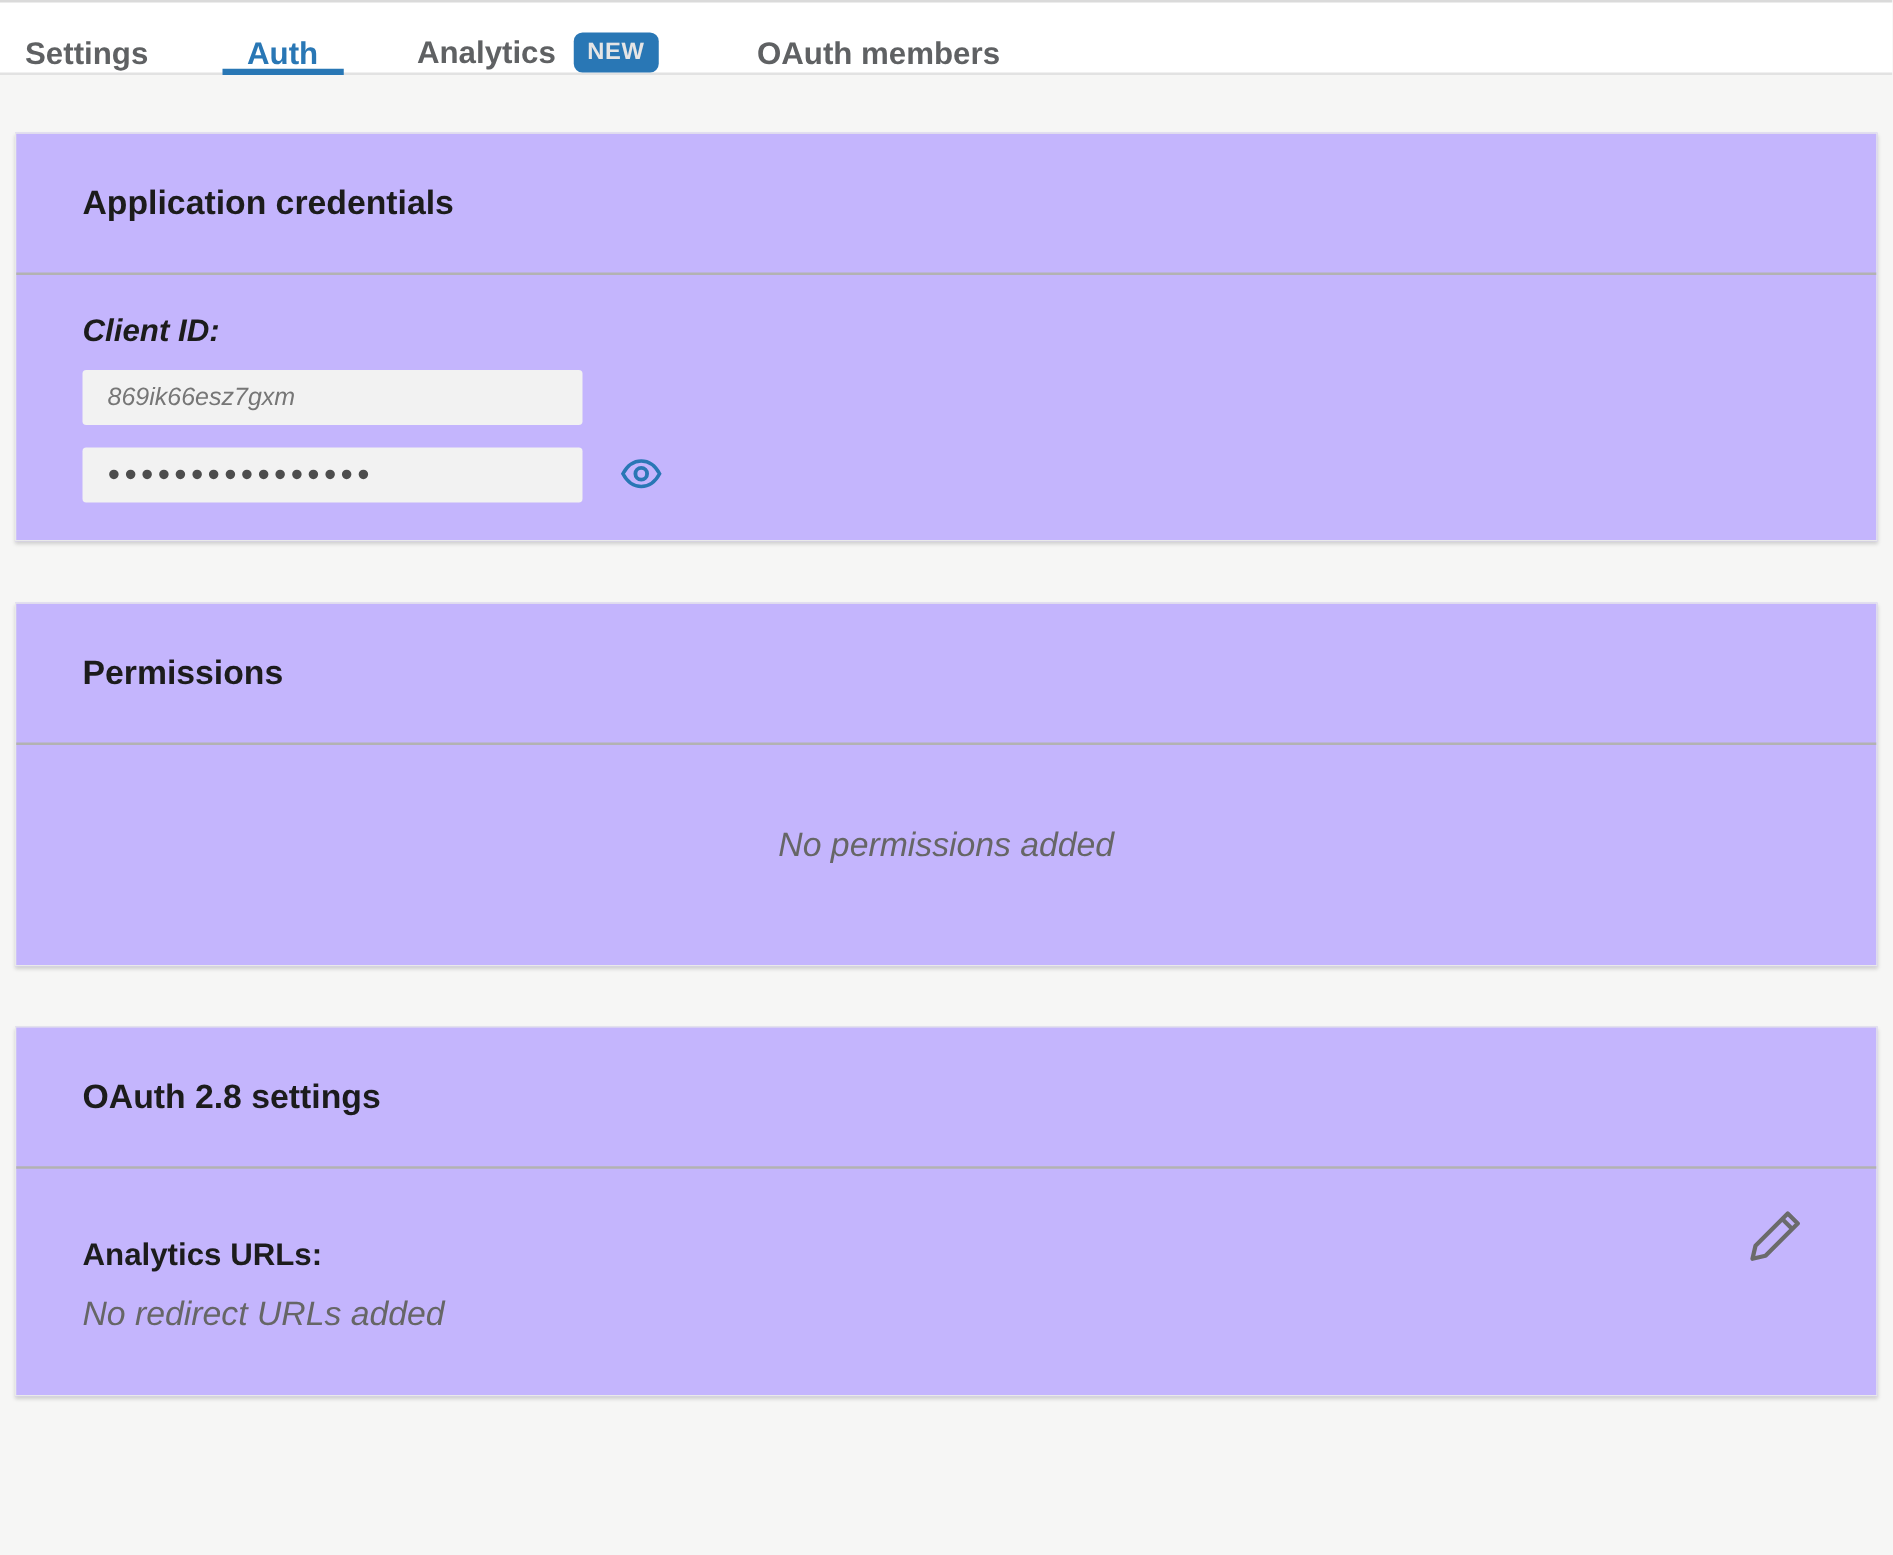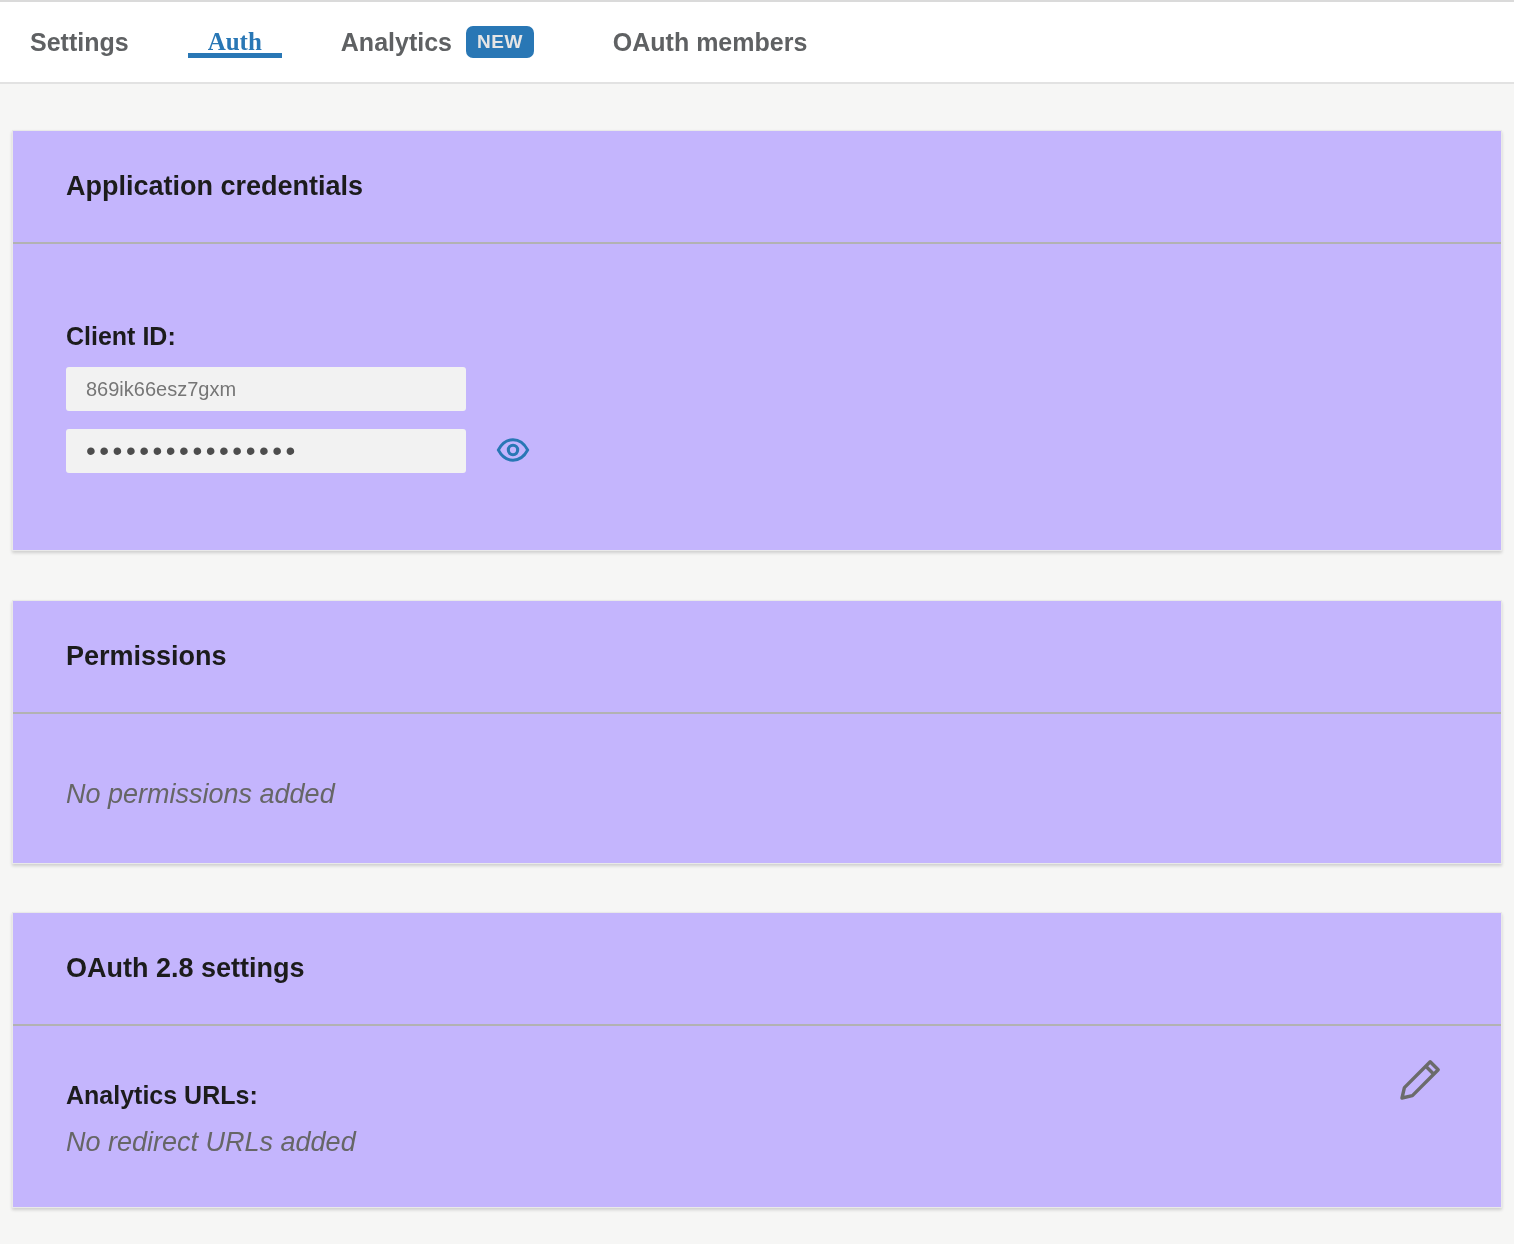"Settings" .tabbar { align-items: center -> flex-end; height: 84px -> 60px; padding-left: 10px -> none }
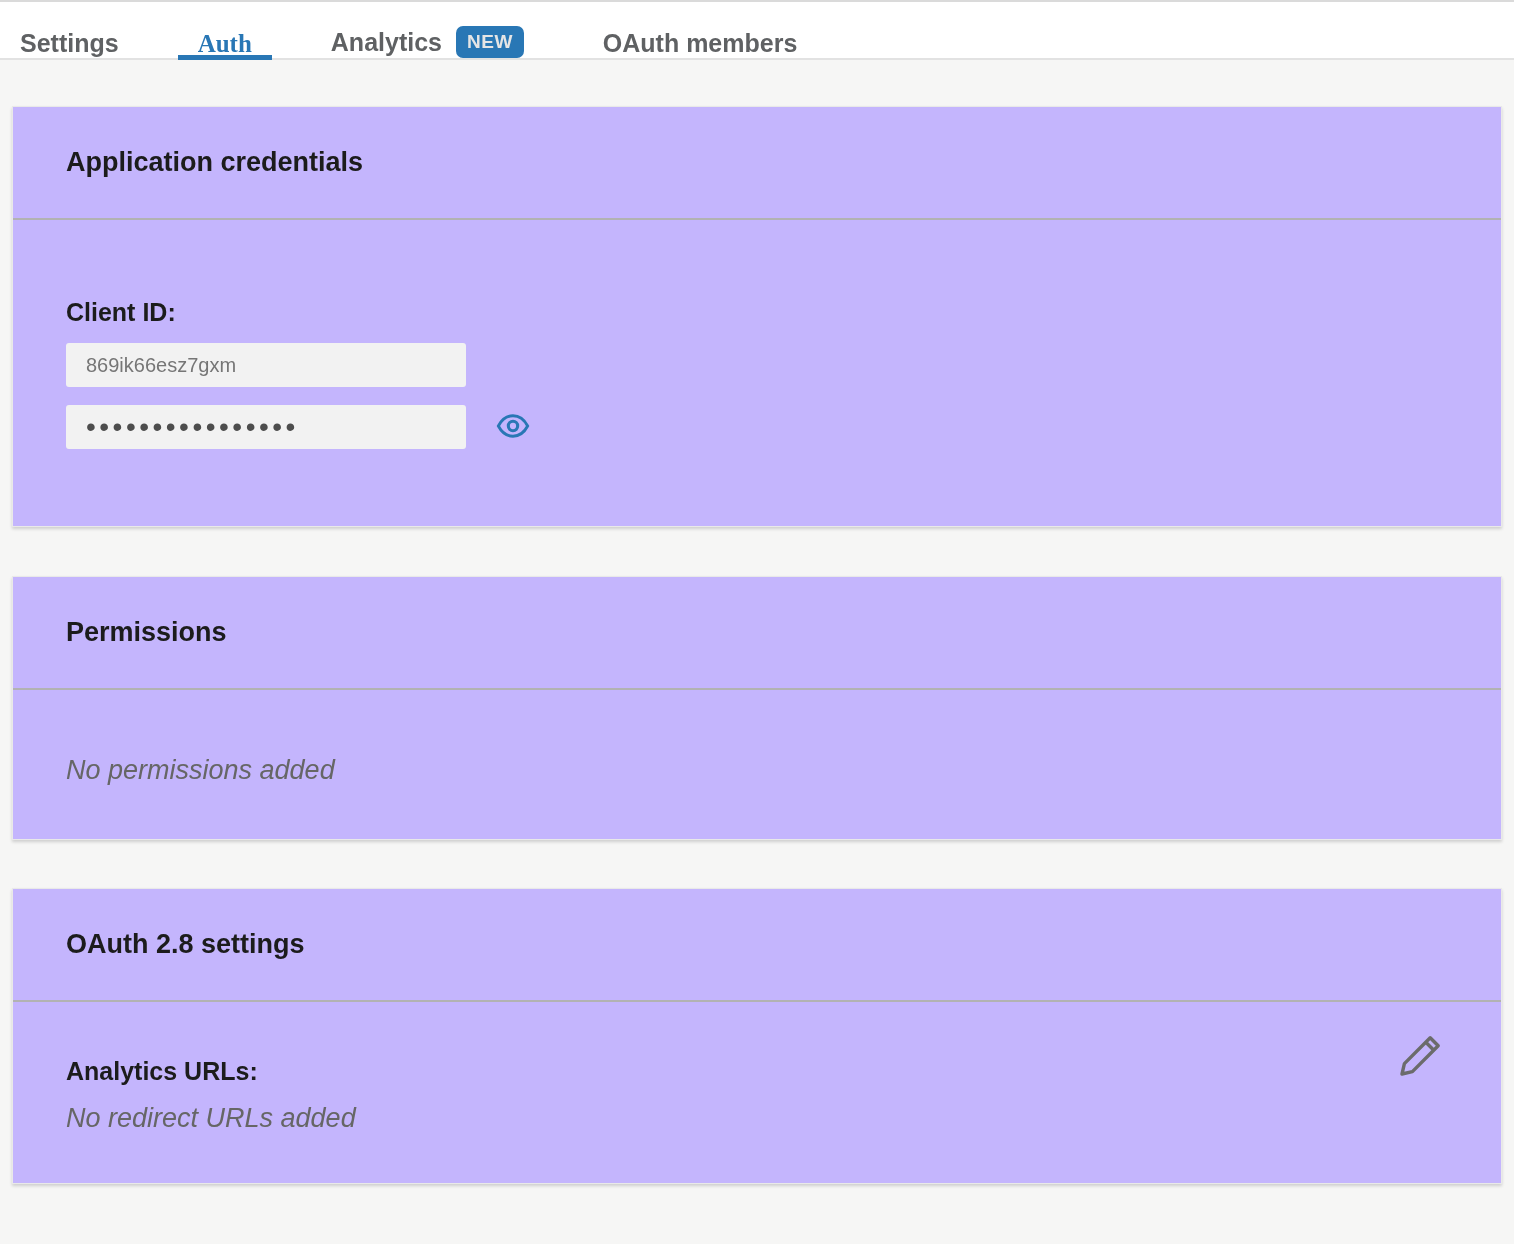"Auth" .tab.active { font-family: Liberation Serif, serif -> none }
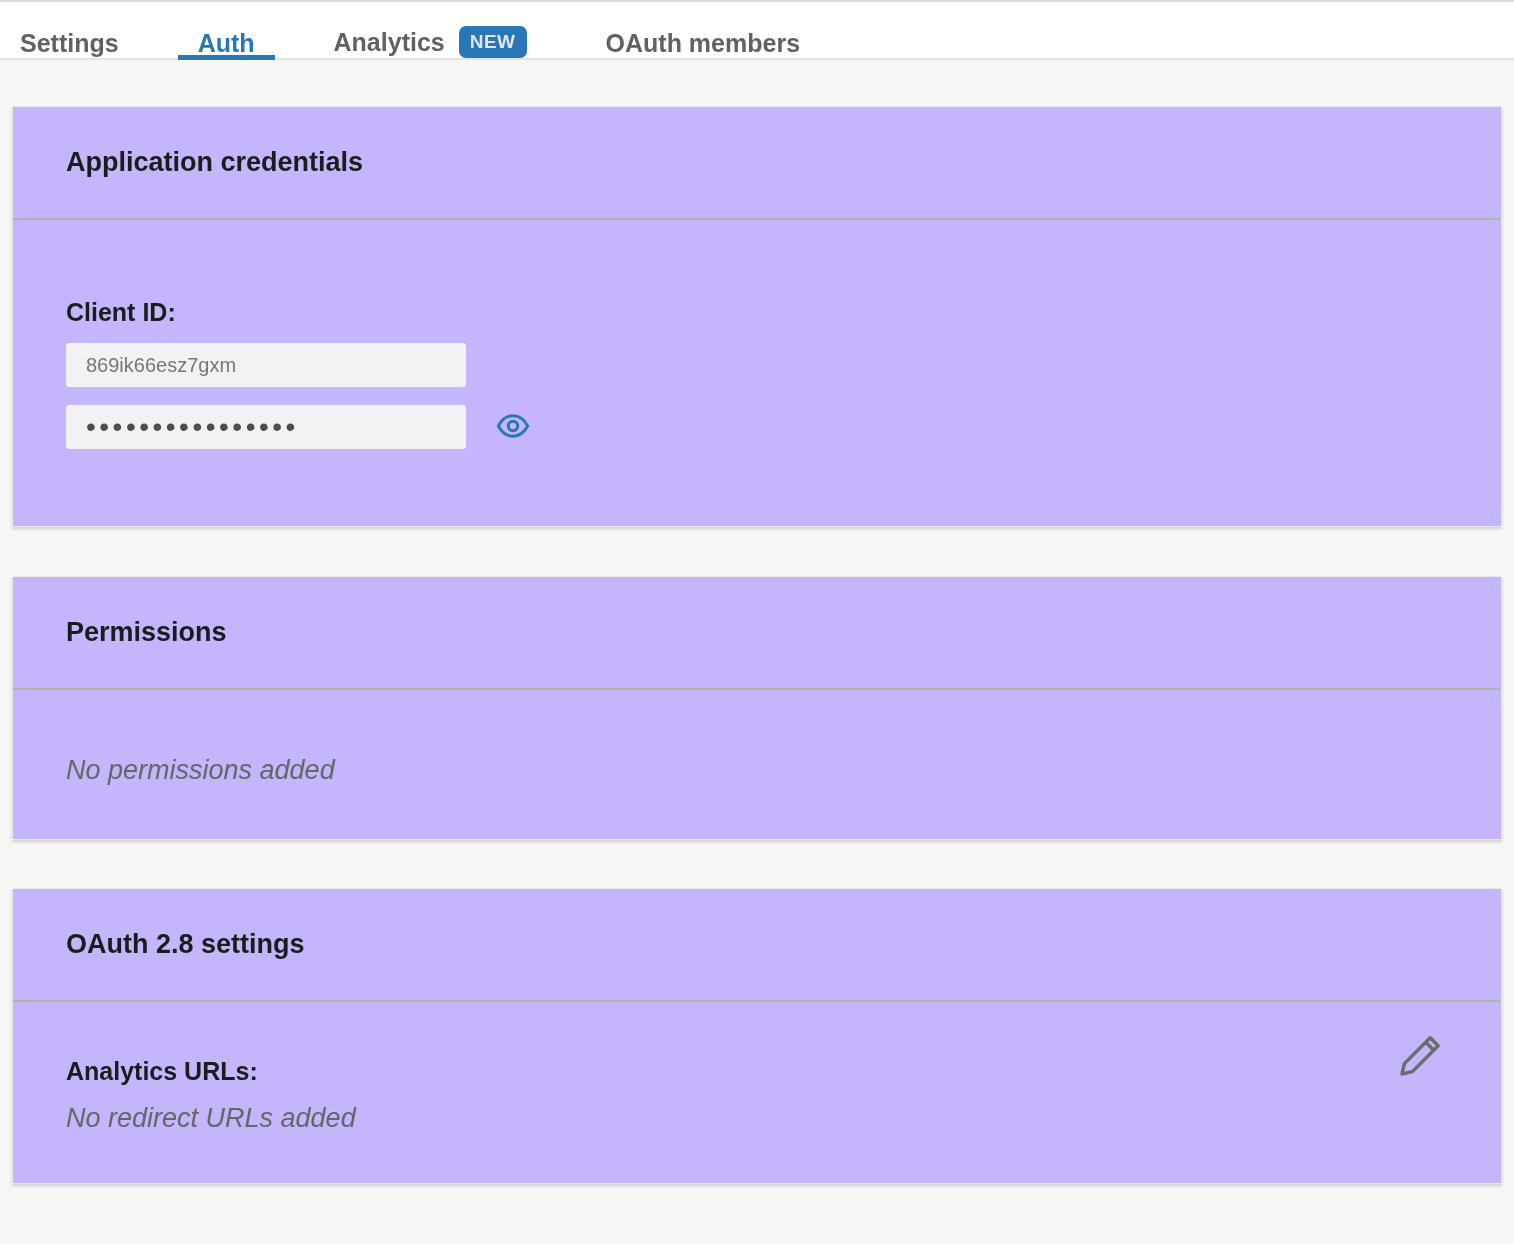"Client ID:" #card-credentials .card-body { font-style: none -> italic; padding: 77px 53px -> 30px 53px }
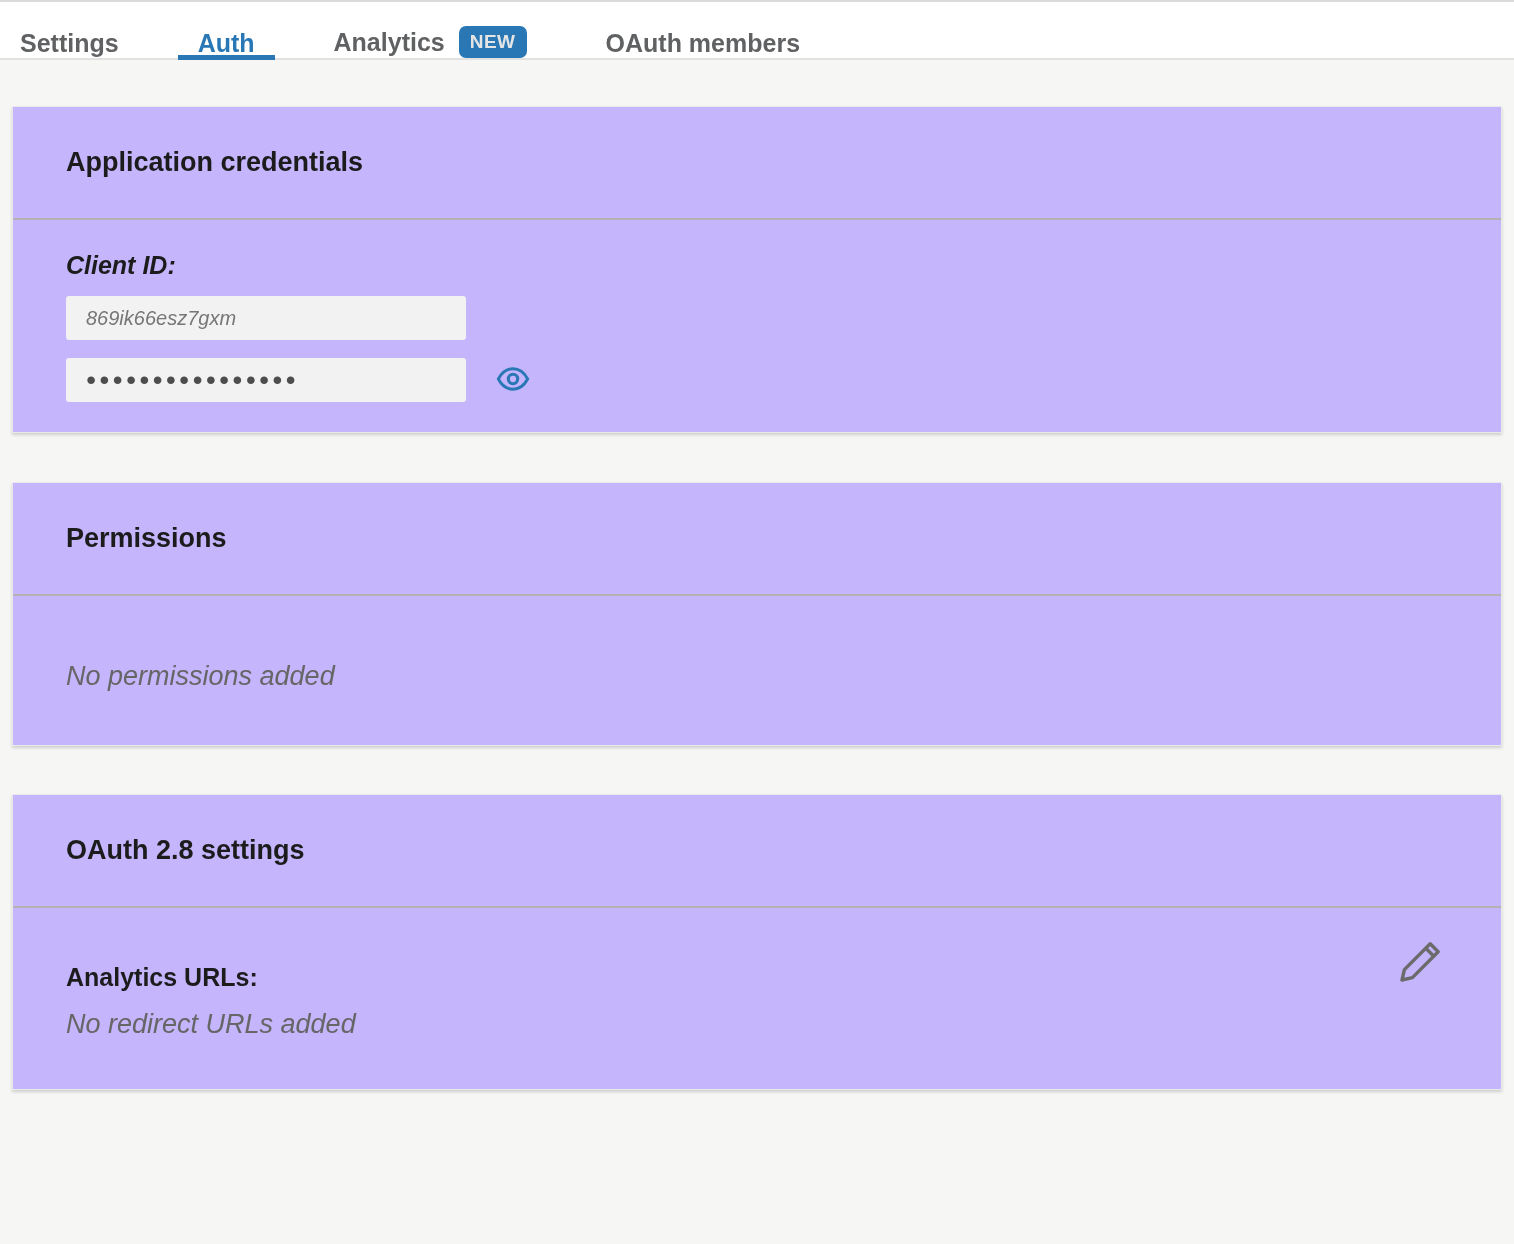"No permissions added" #card-permissions .card-body { padding: 64px 53px 53px -> 64px 53px 80px; text-align: none -> center }
